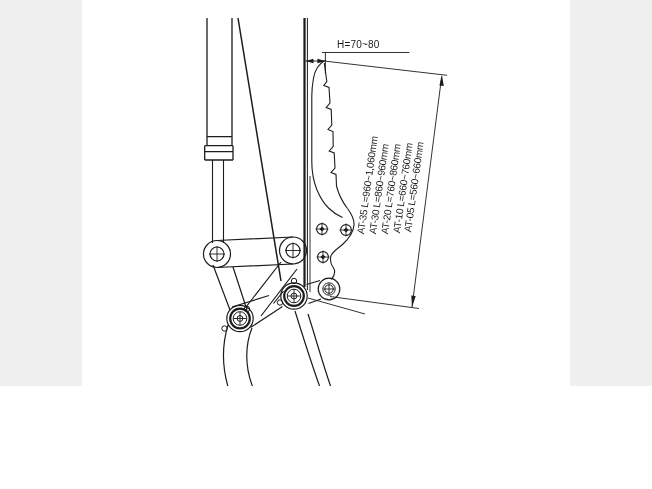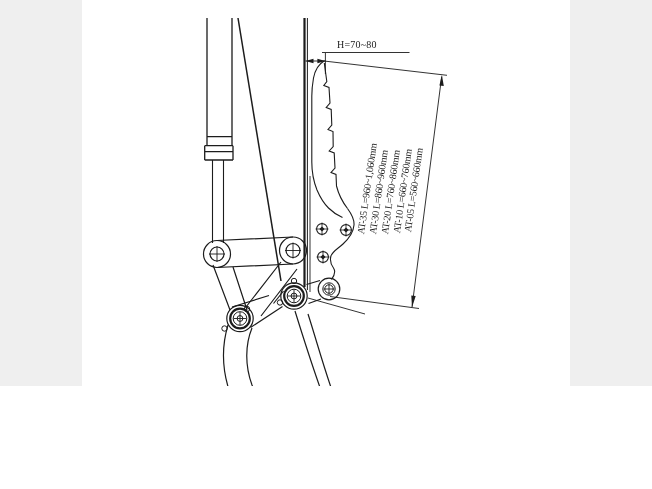"H=70~80" .stage { font-family: Liberation Serif, serif -> Liberation Sans, sans-serif }
